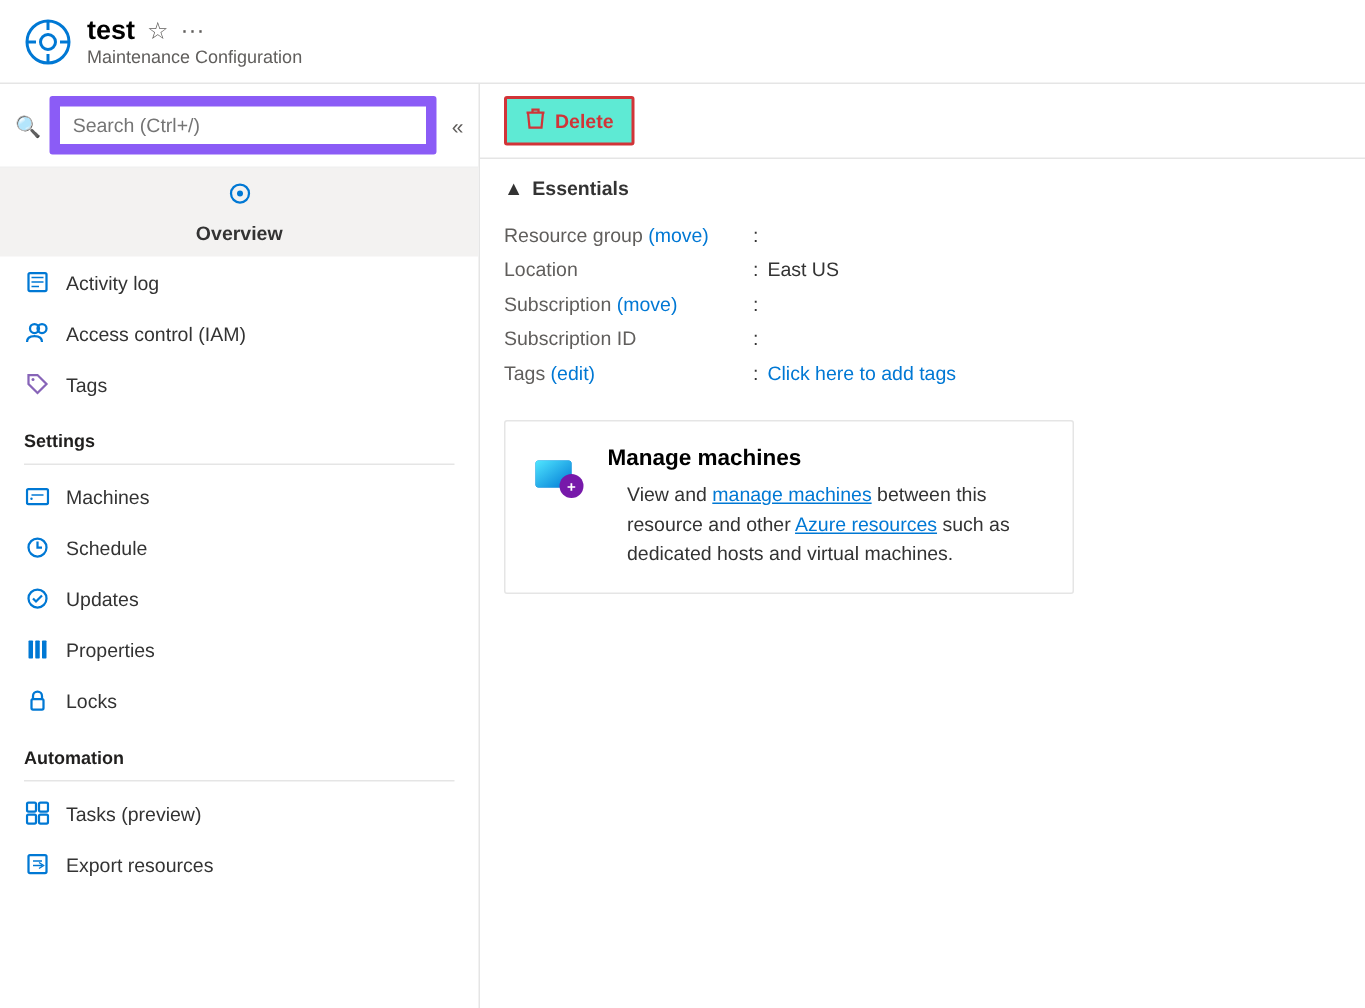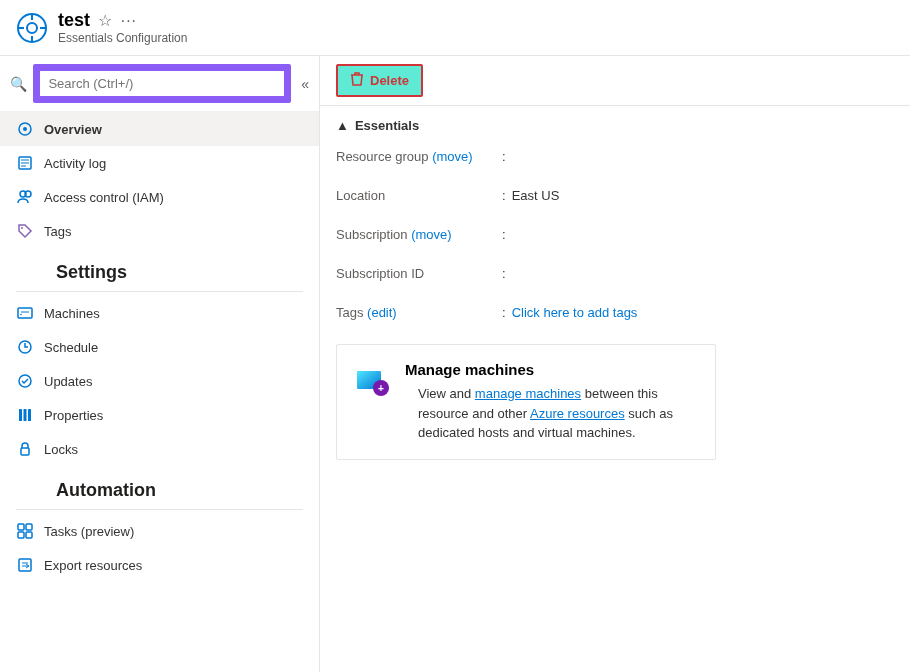"Essentials Configuration" span.header-subtitle { text: Essentials -> Maintenance }
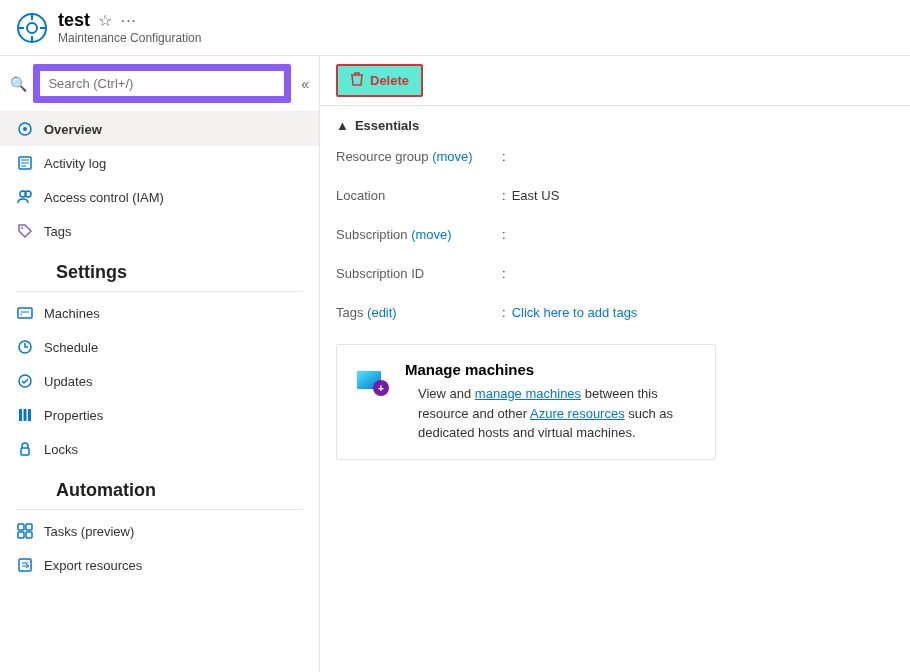"Overview" .nav-item.active { flex-direction: none -> column }
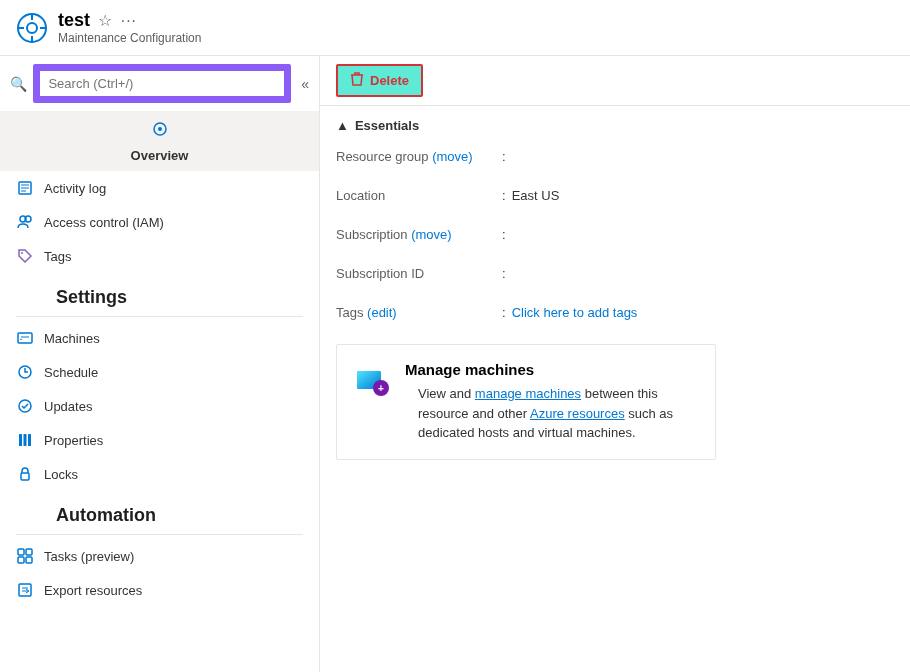"Resource group (move)" div { gap: 16px -> 0 }
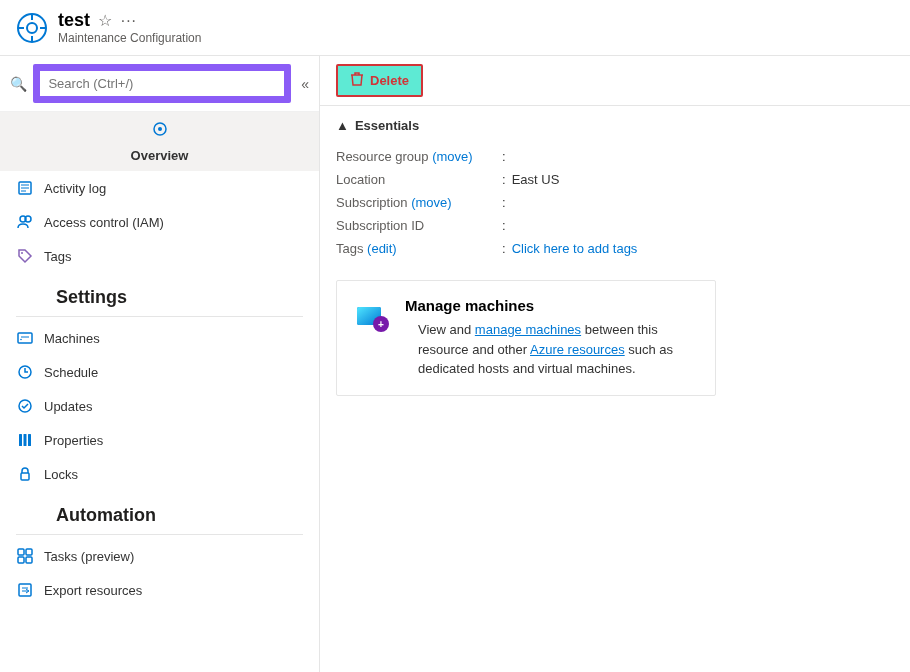"Settings" .section-label { font-size: 18px -> 12px; margin-left: 40px -> none }
